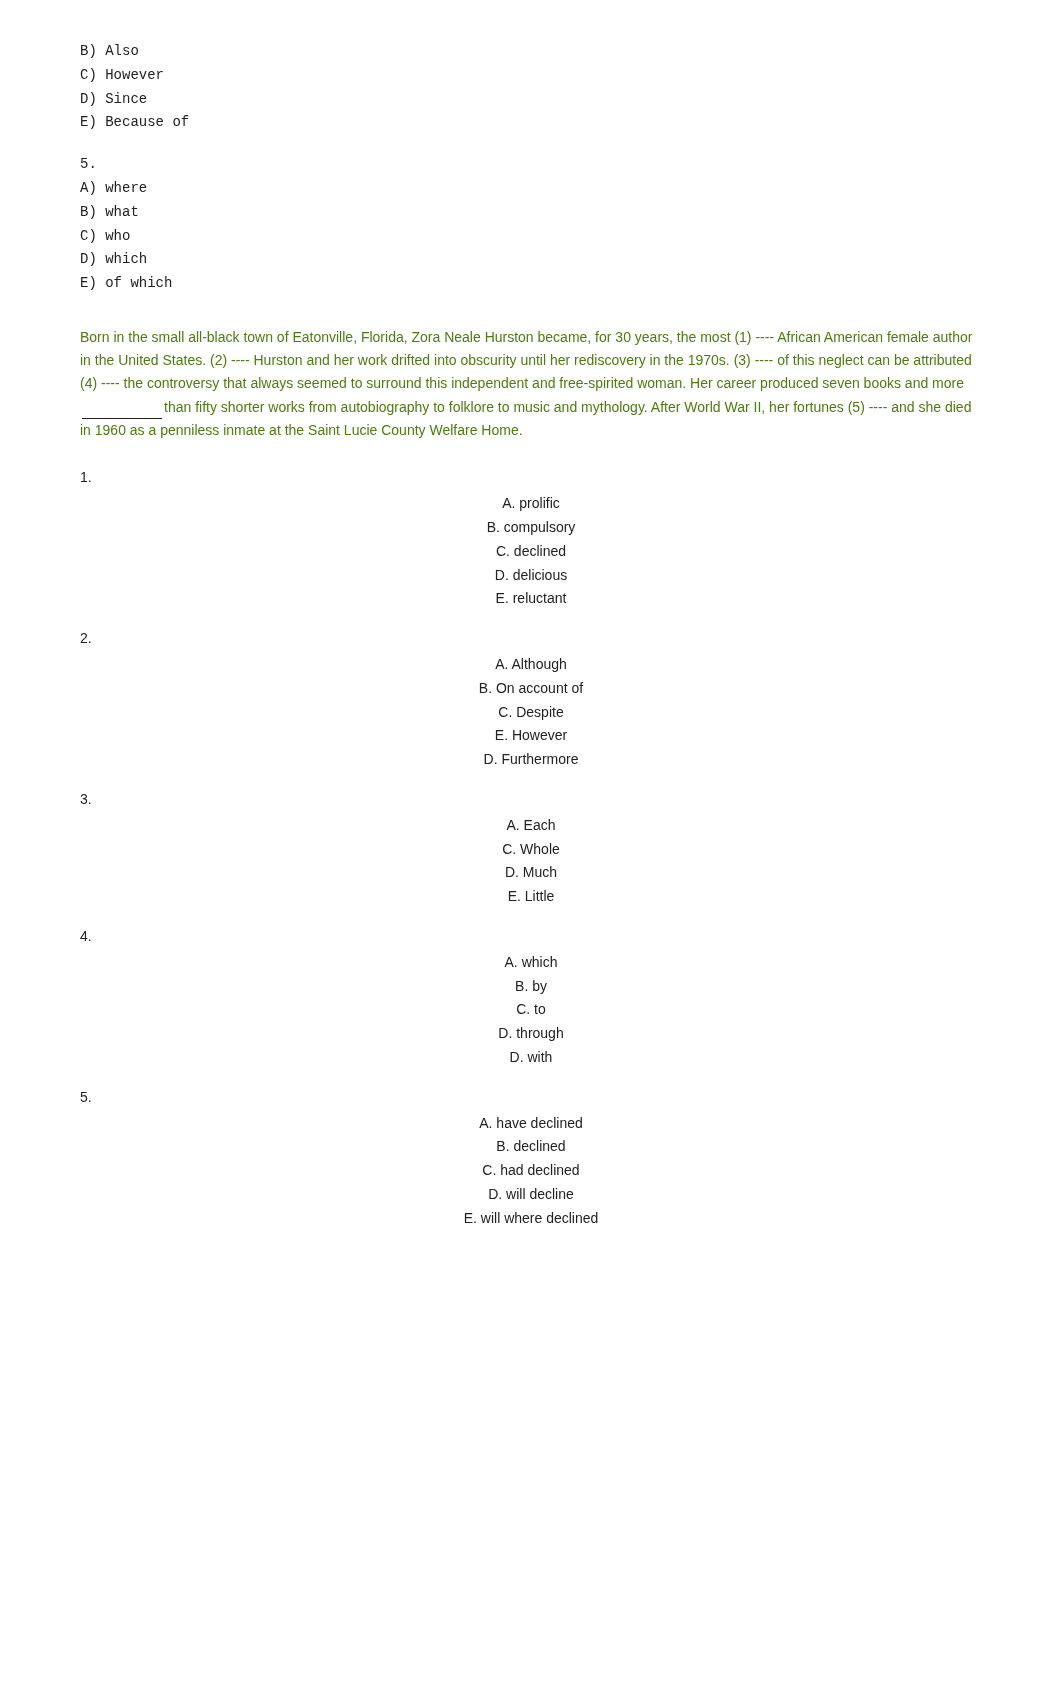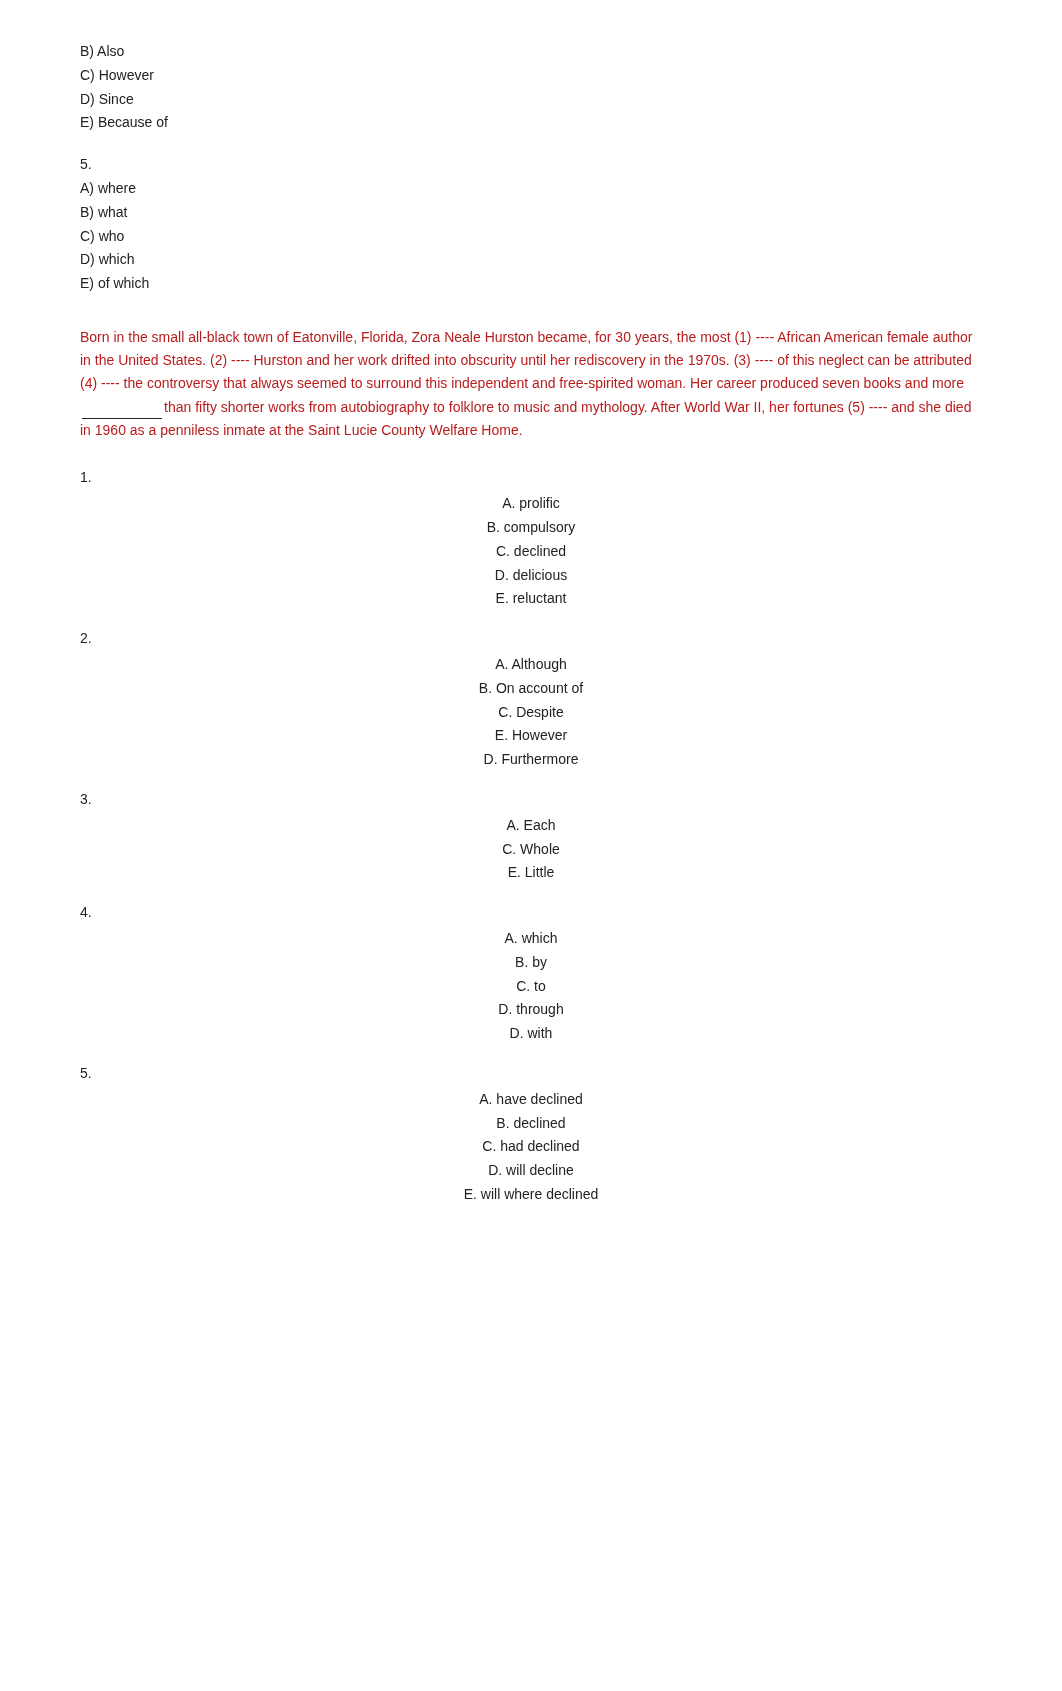"B) Also" .answer-group { font-family: none -> Liberation Mono, monospace }
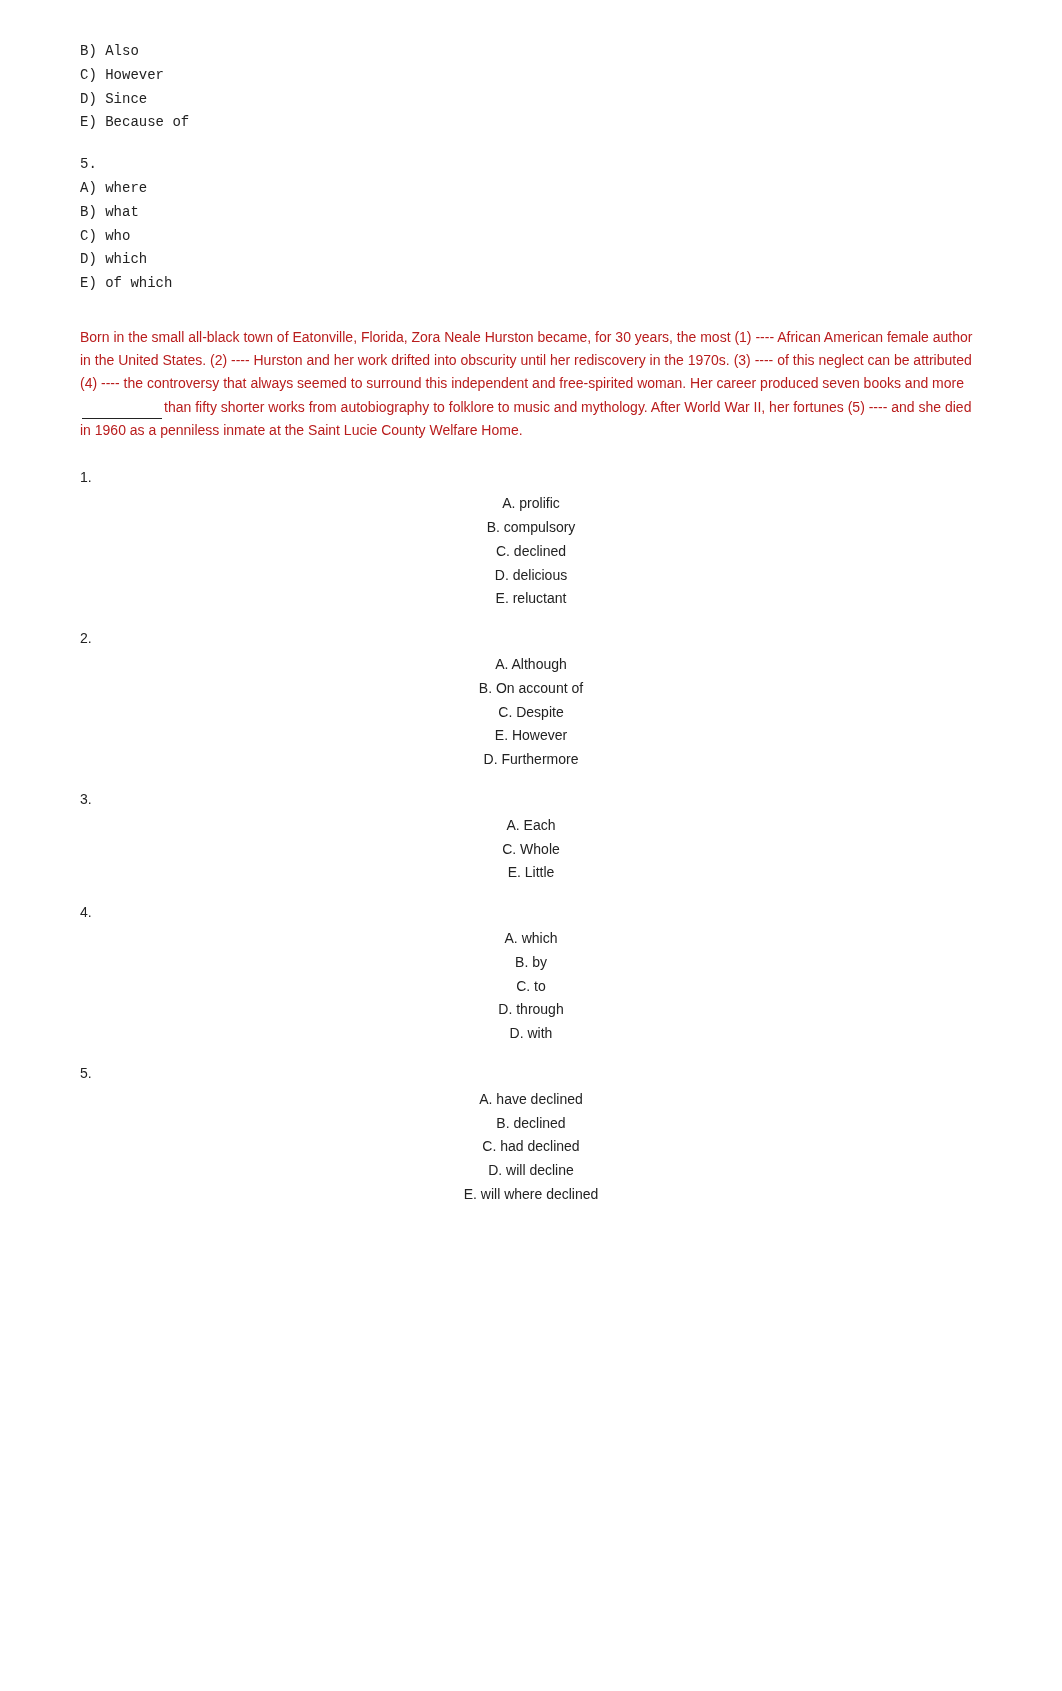"Born in the small all-black" .passage-text { color: #b91c1c -> #4d7c0f }
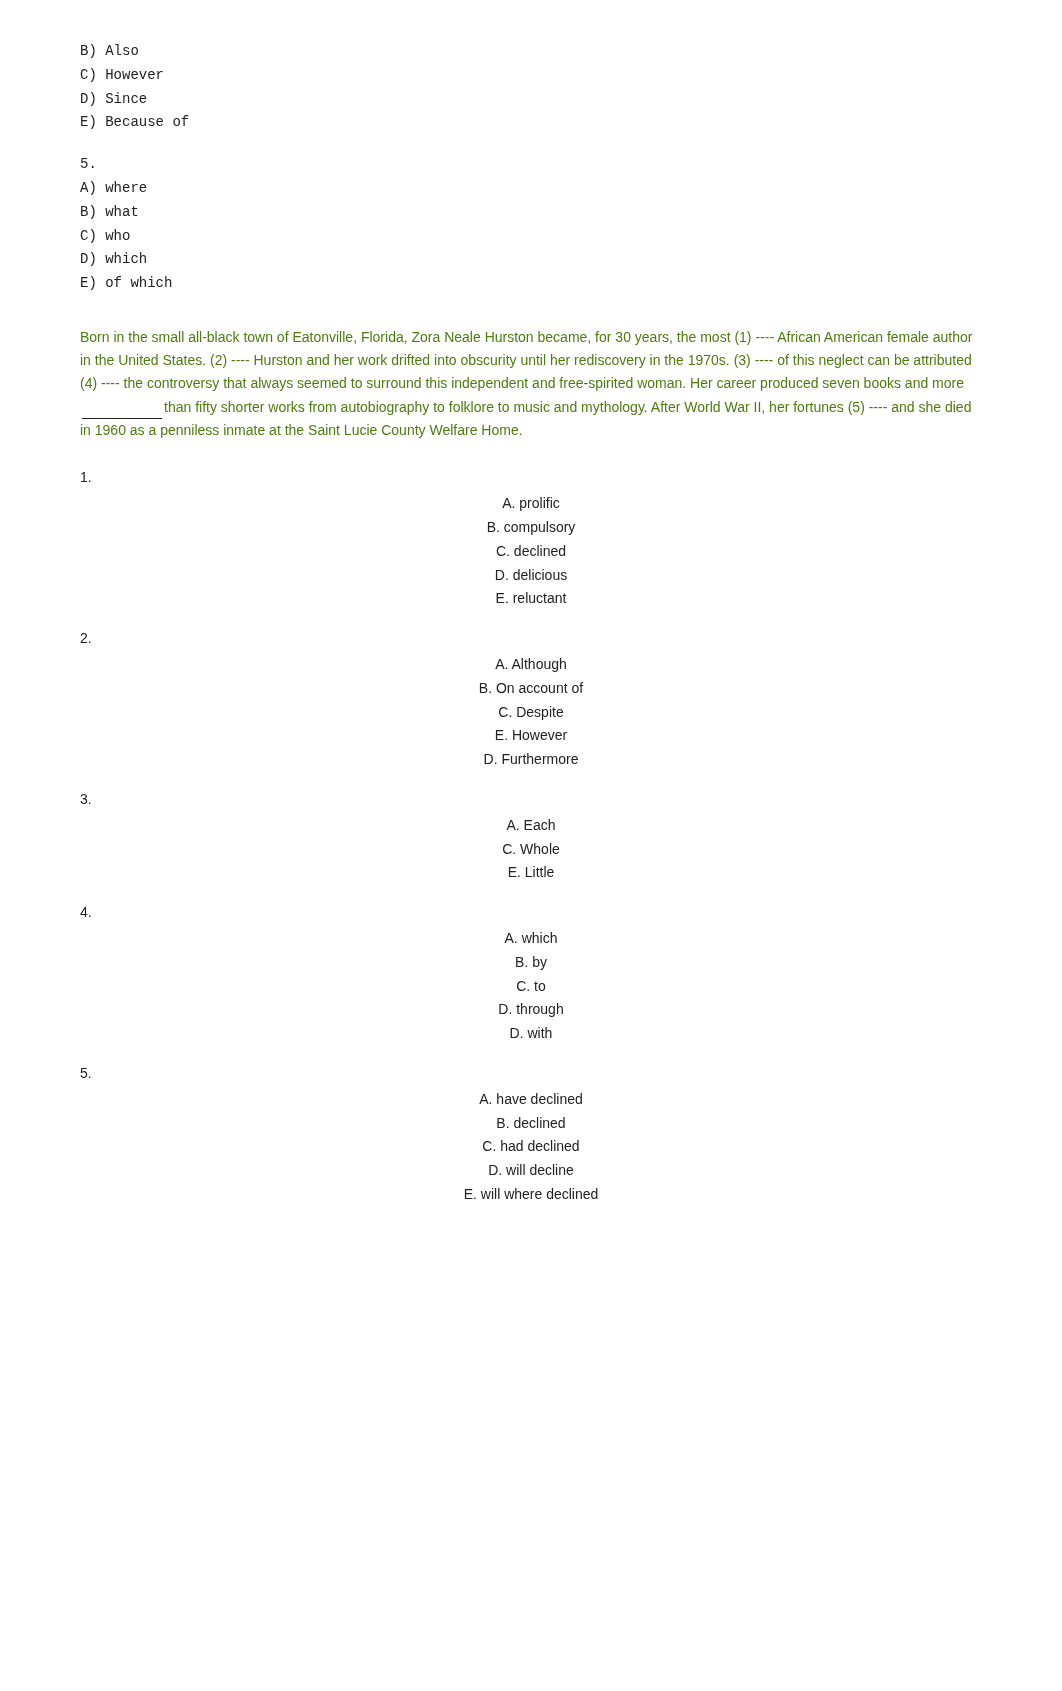"D. Much" p.option-line { html: none -> <p>D. Much</p> }
